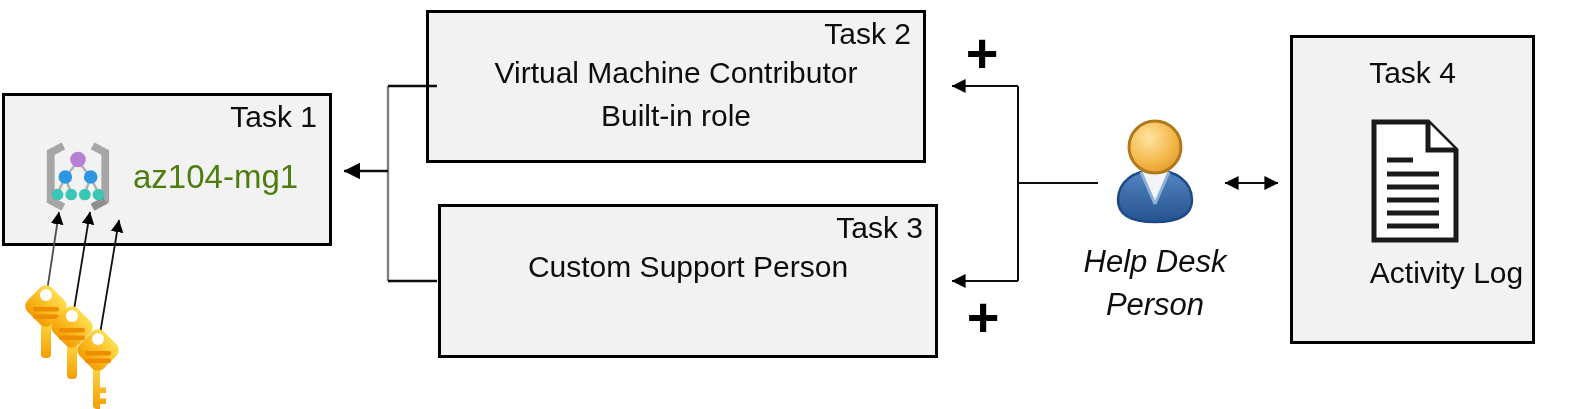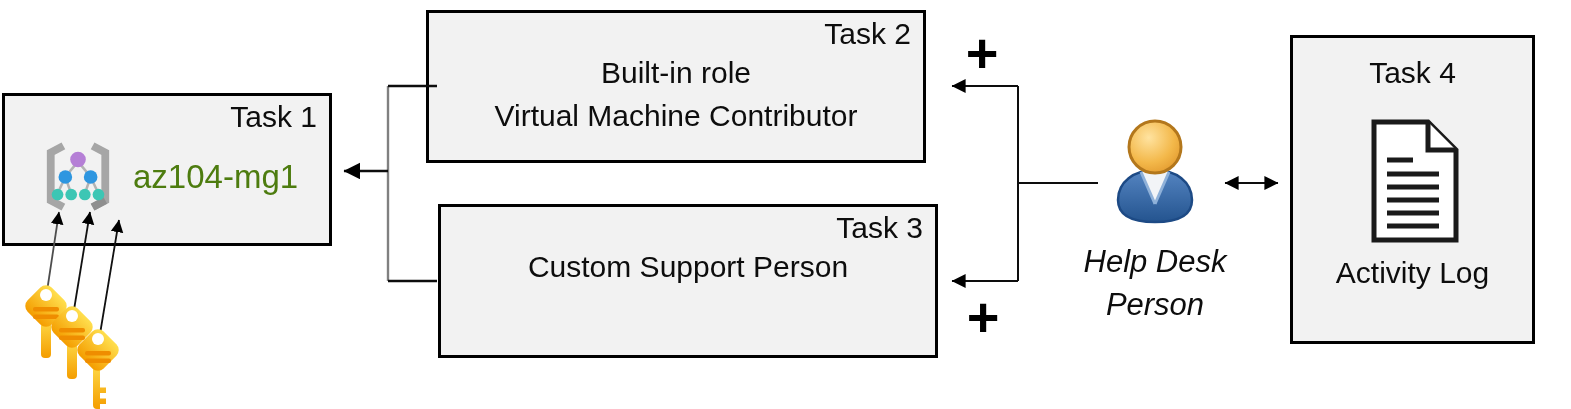"Built-in role" div { order: before "Virtual Machine Contributor" -> after "Virtual Machine Contributor" }
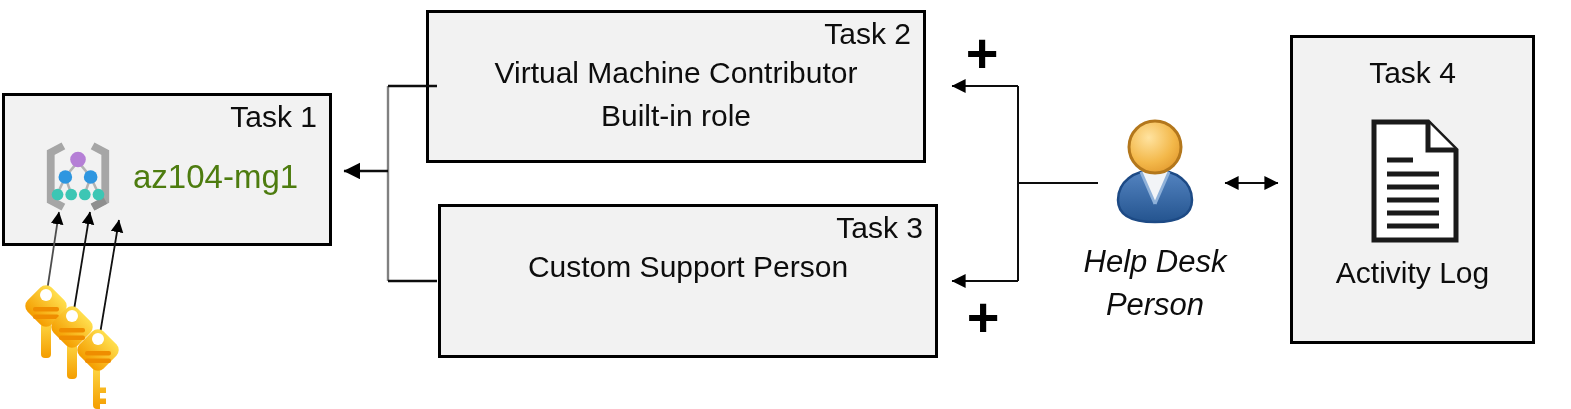"Activity Log" .task4-label { padding-left: none -> 34px }
